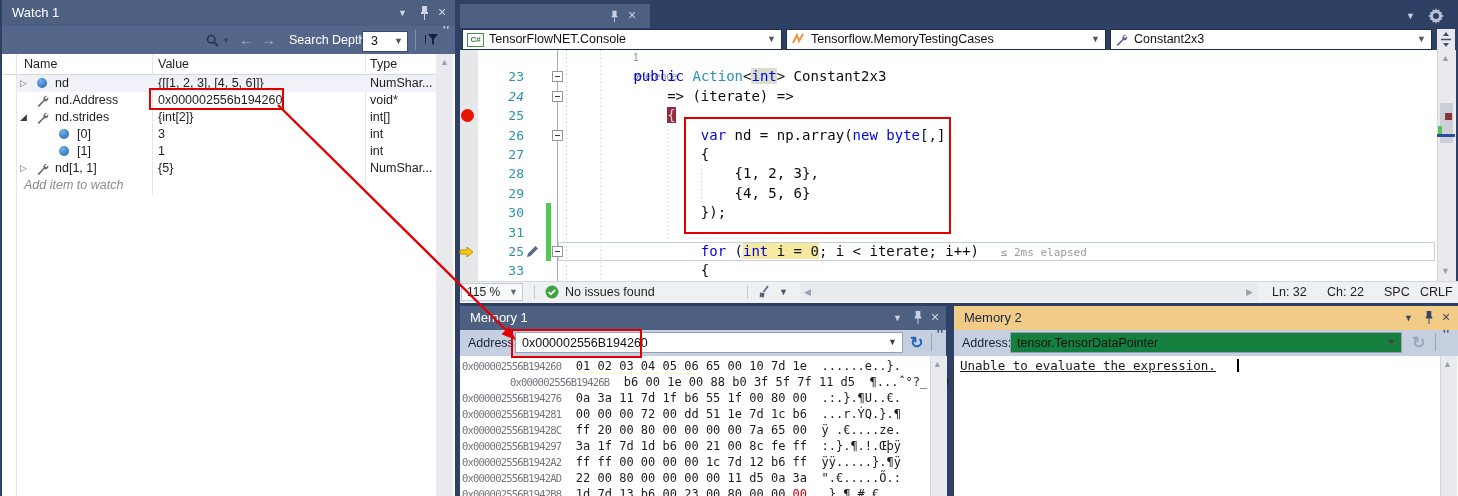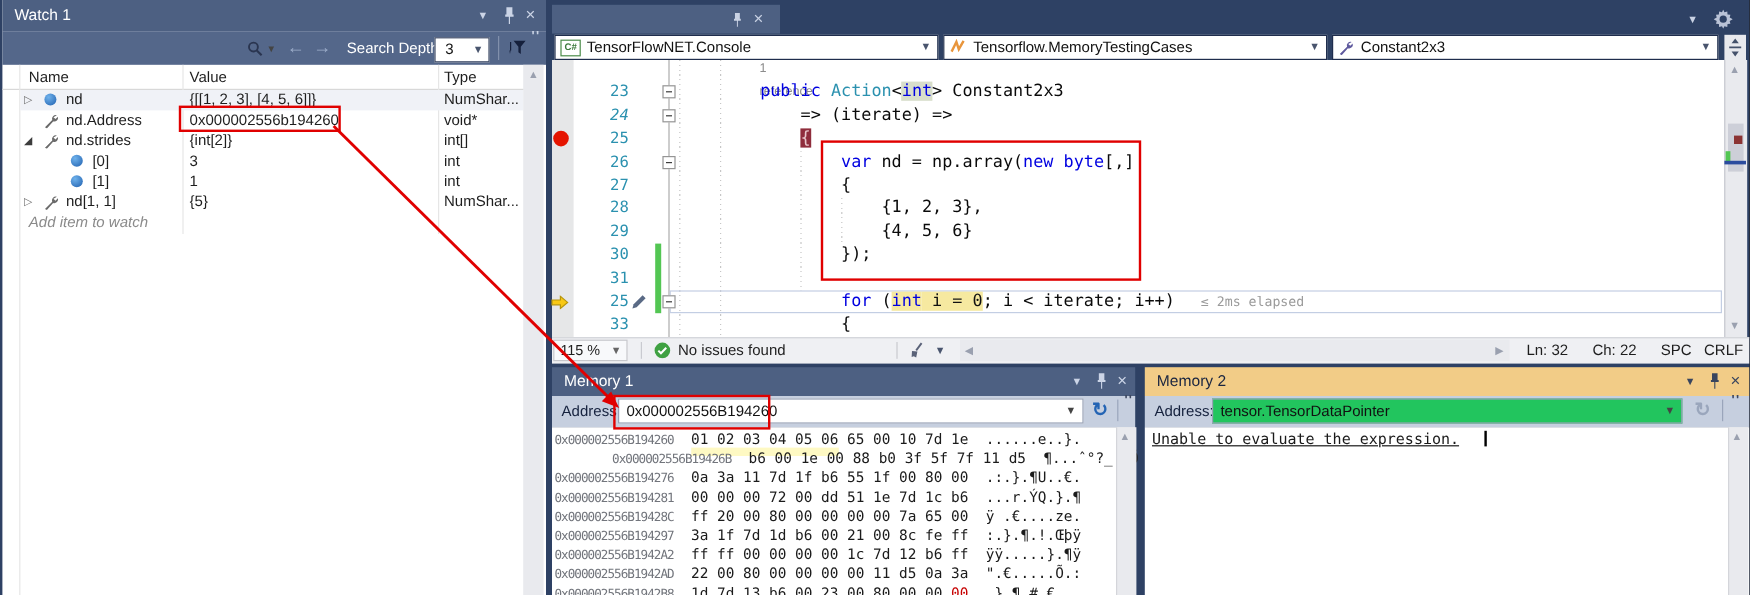"tensor.TensorDataPointer" input.abs { background: #22c55e -> #15803d }
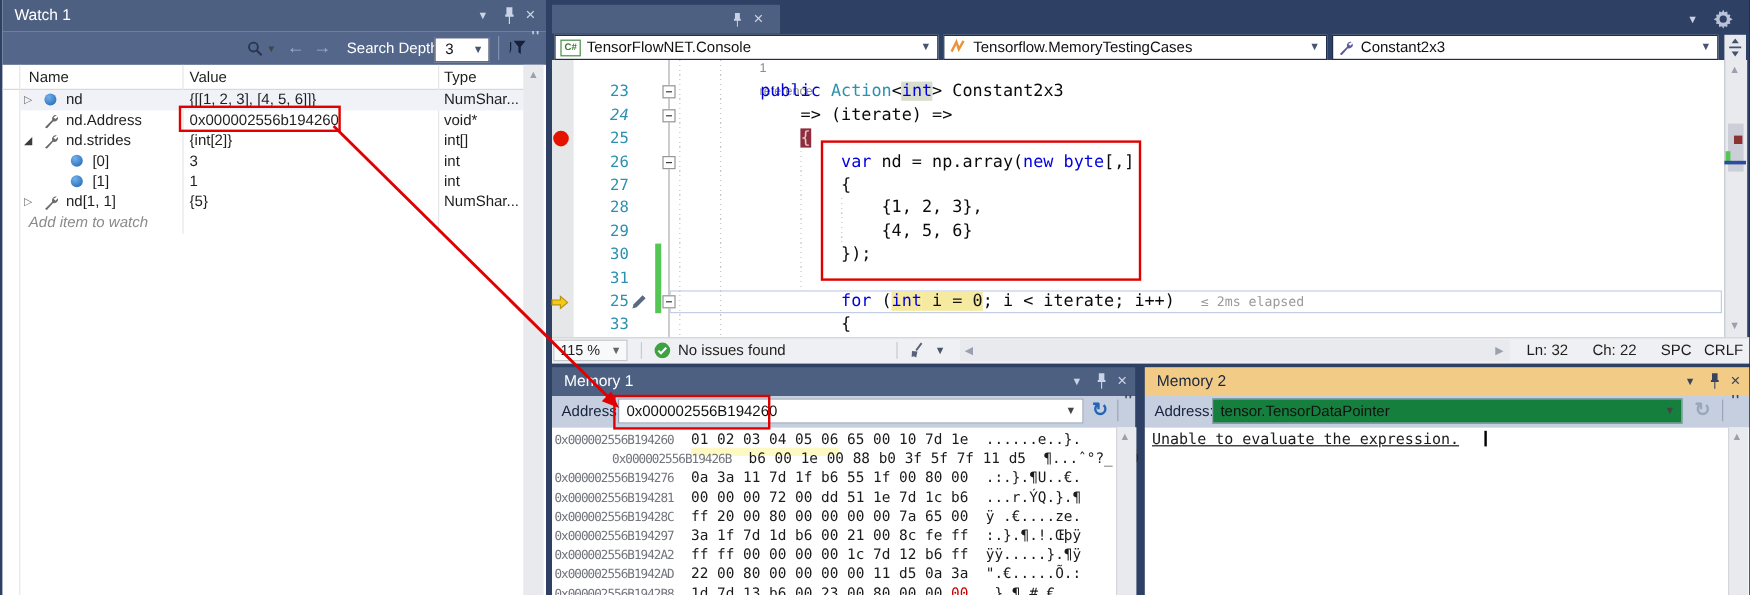"01 02 03 04 05" .munder { border-bottom: 7px solid #fef9c3 -> 1px solid #fef9c3 }
